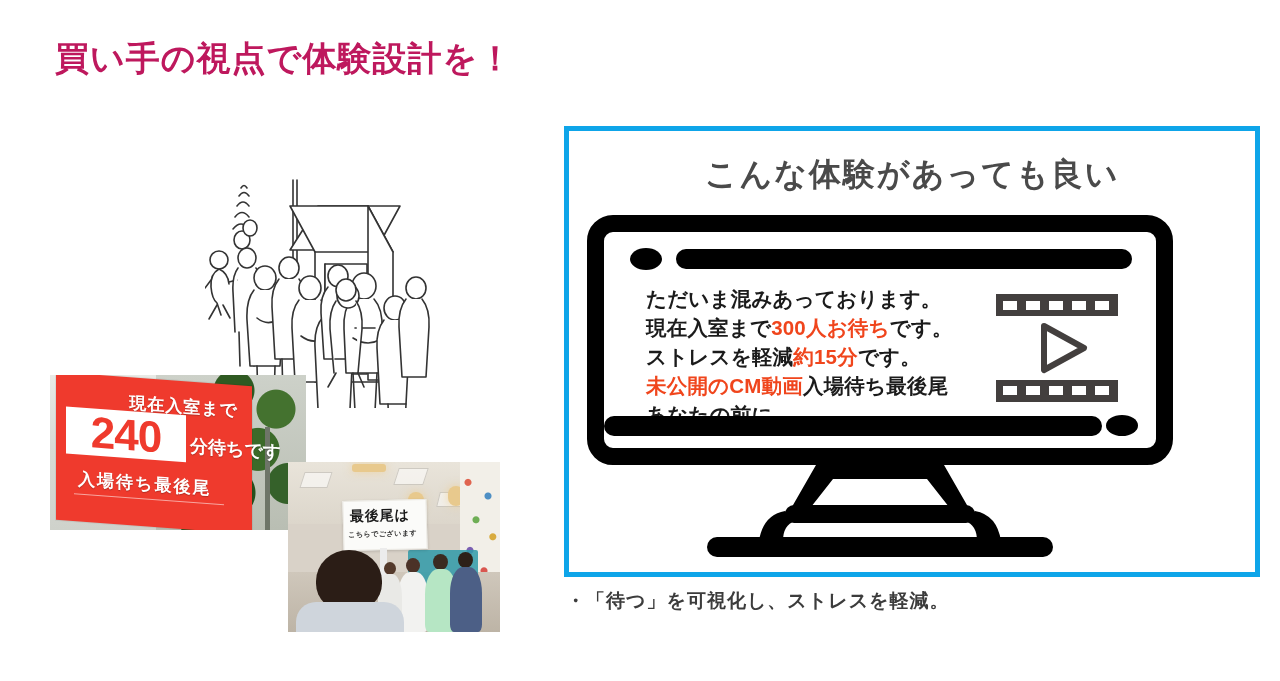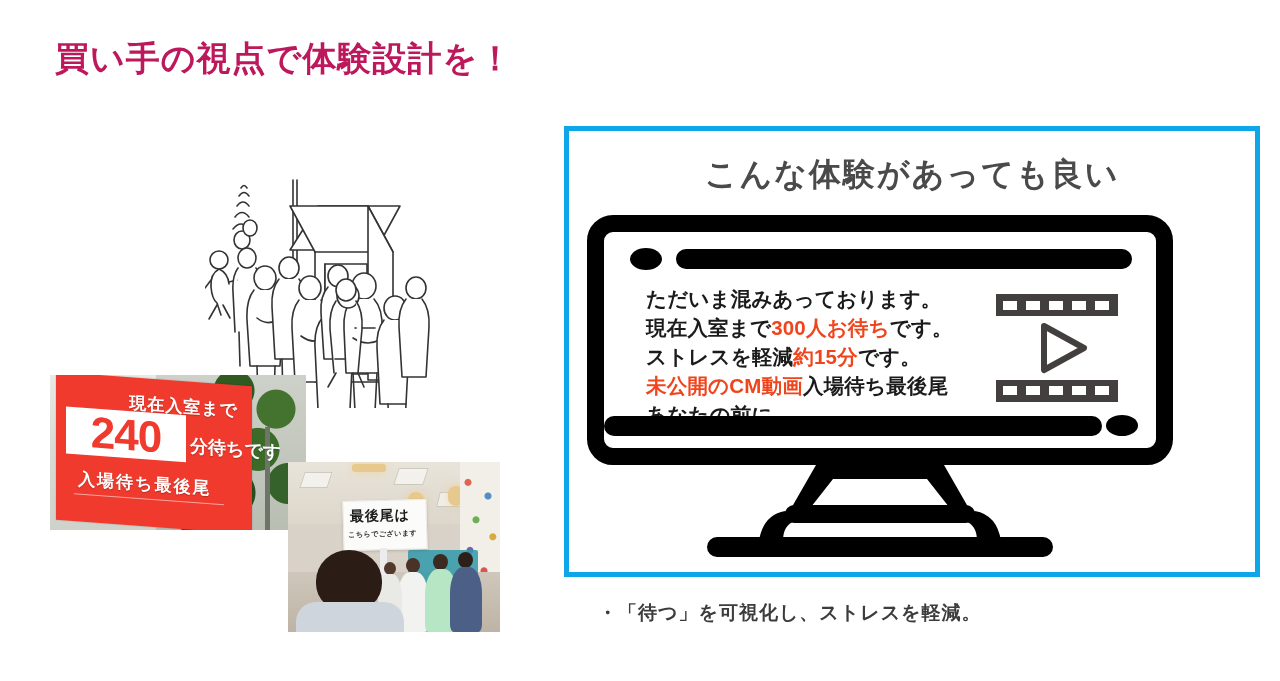"・「待つ」を可視化し、ストレスを軽減。" .cap-inner { margin-left: 32px -> none; top: 12px -> 0 }
